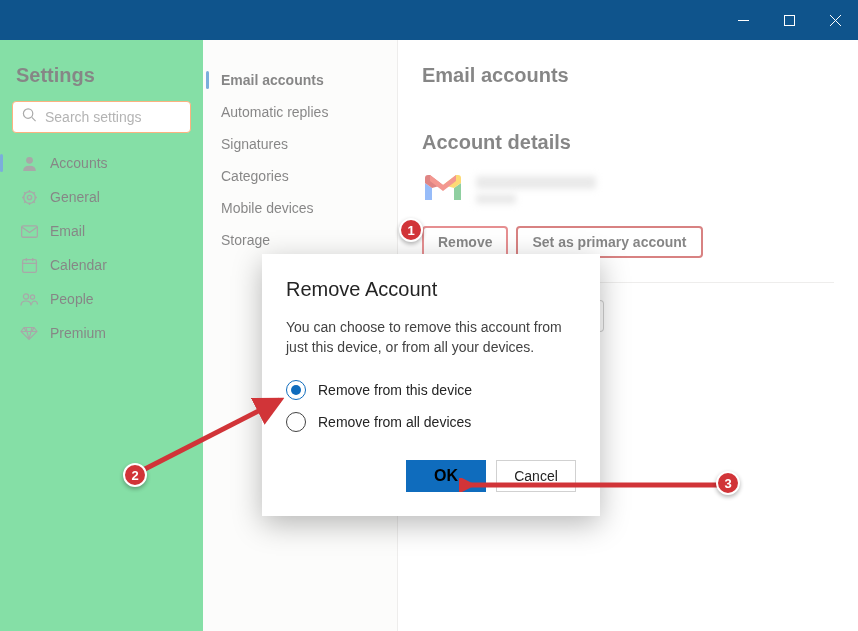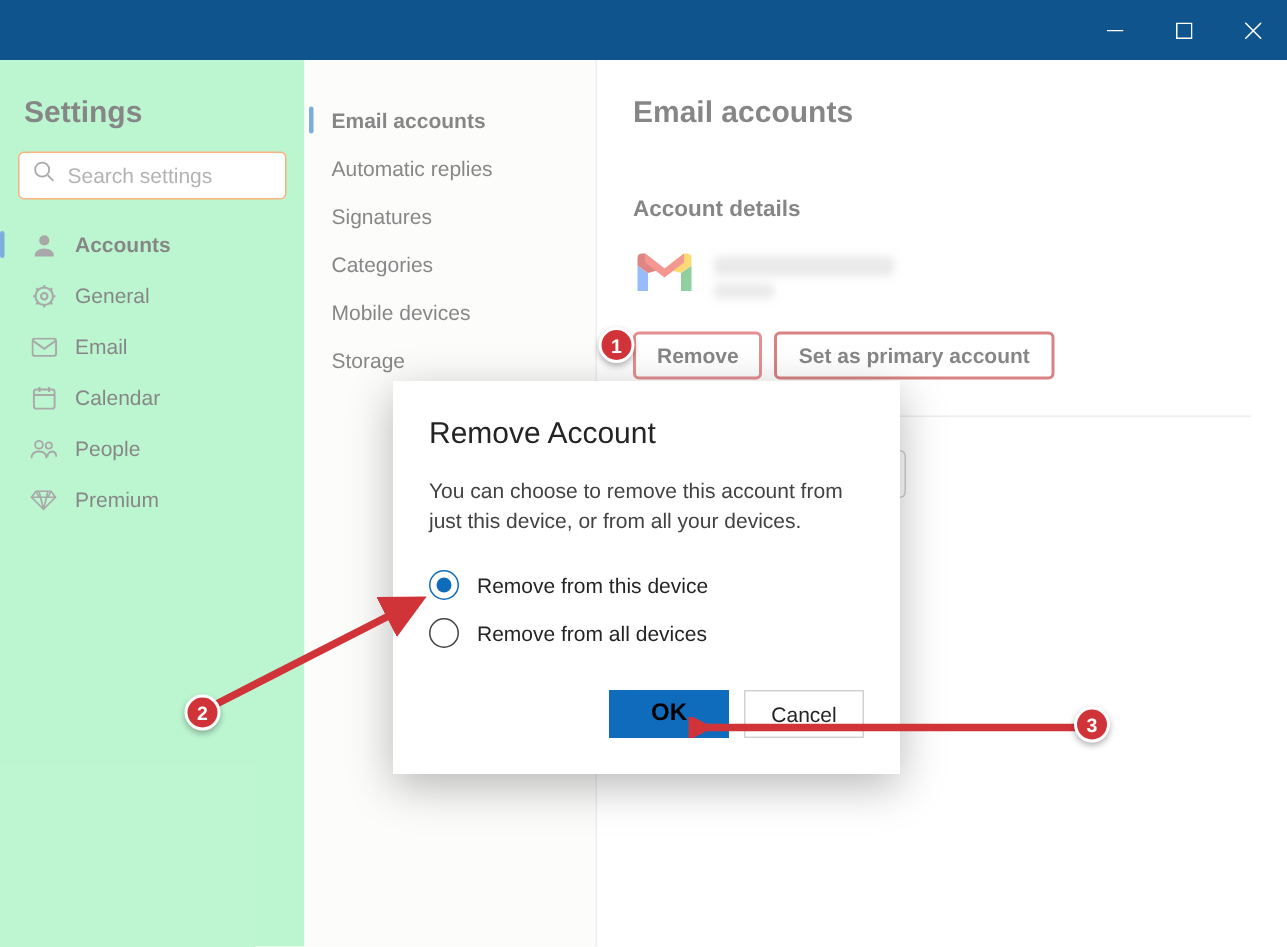"Settings" .col1 { background: #86efac -> #22c55e }
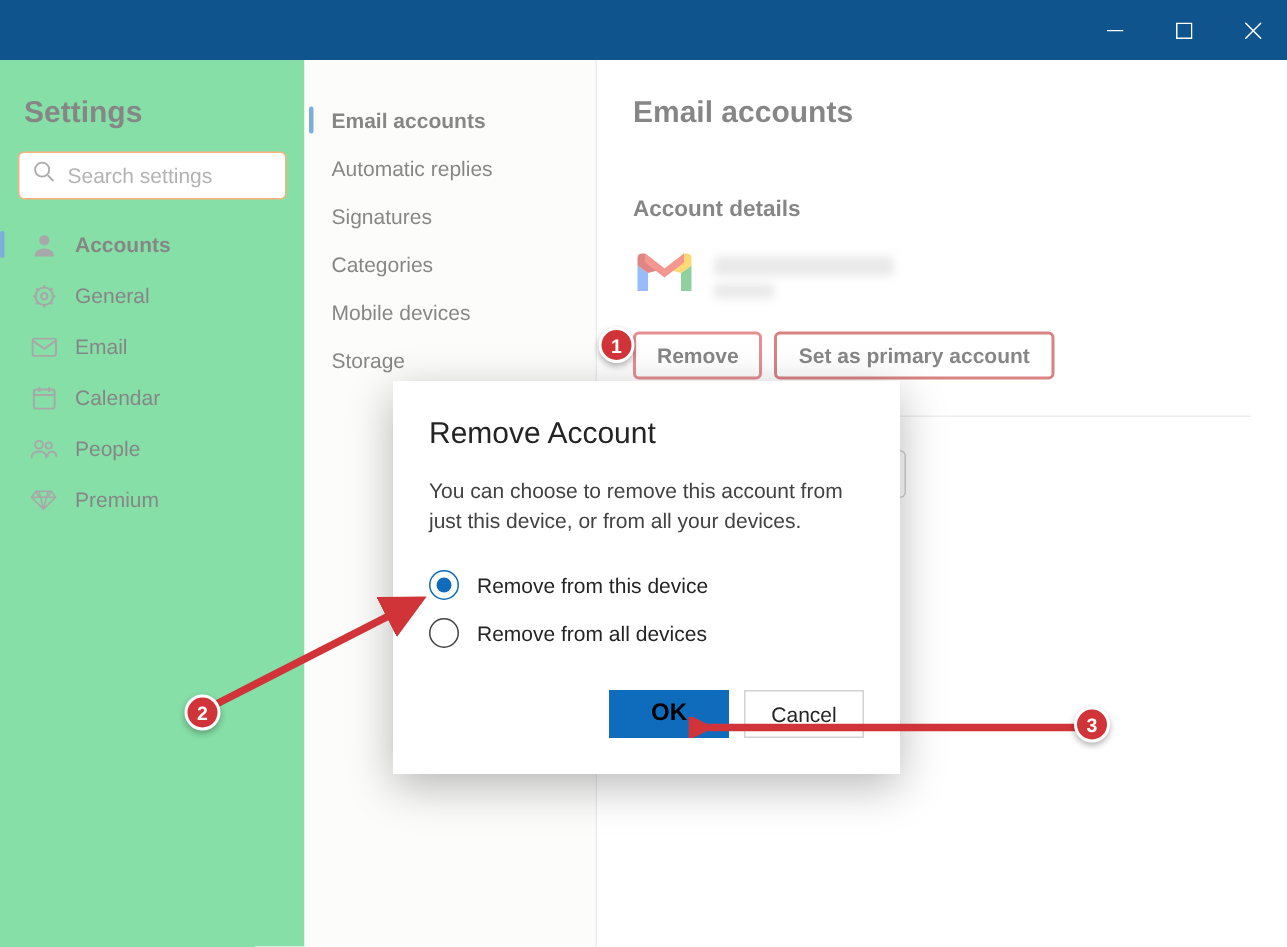"Account details" .section-title { font-size: 15px -> 20px }
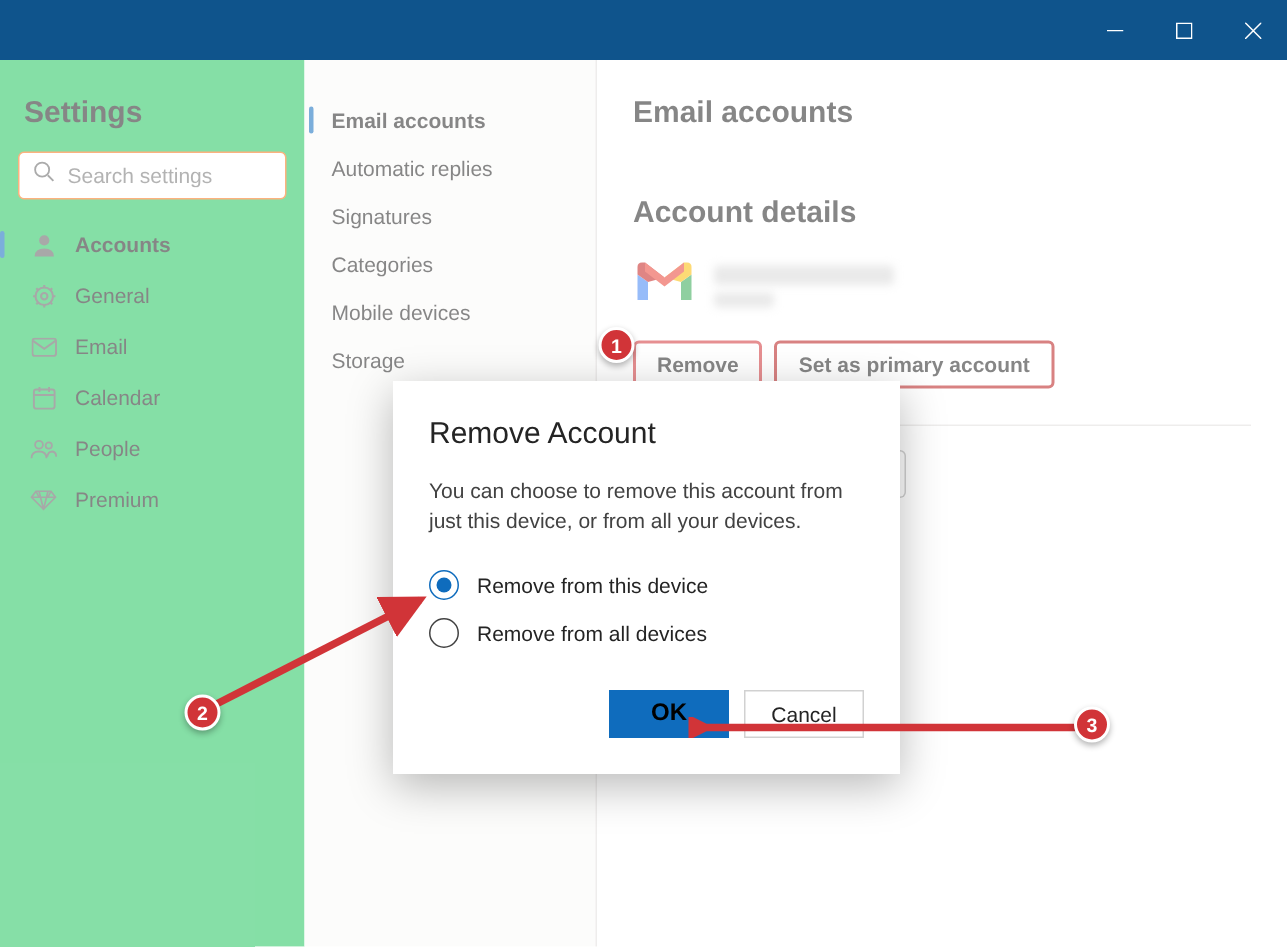"Accounts" .nav1-item.sel { font-weight: 700 -> 400 }
